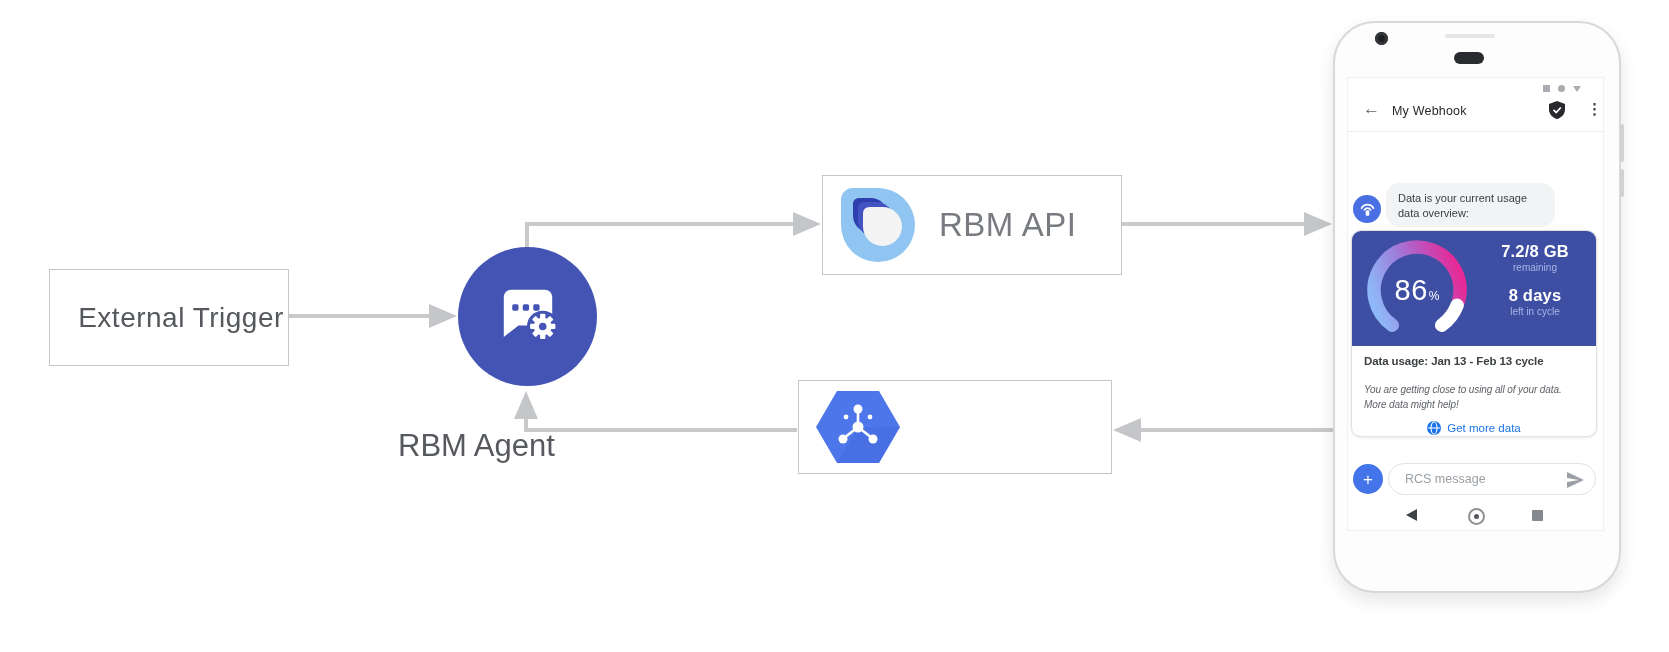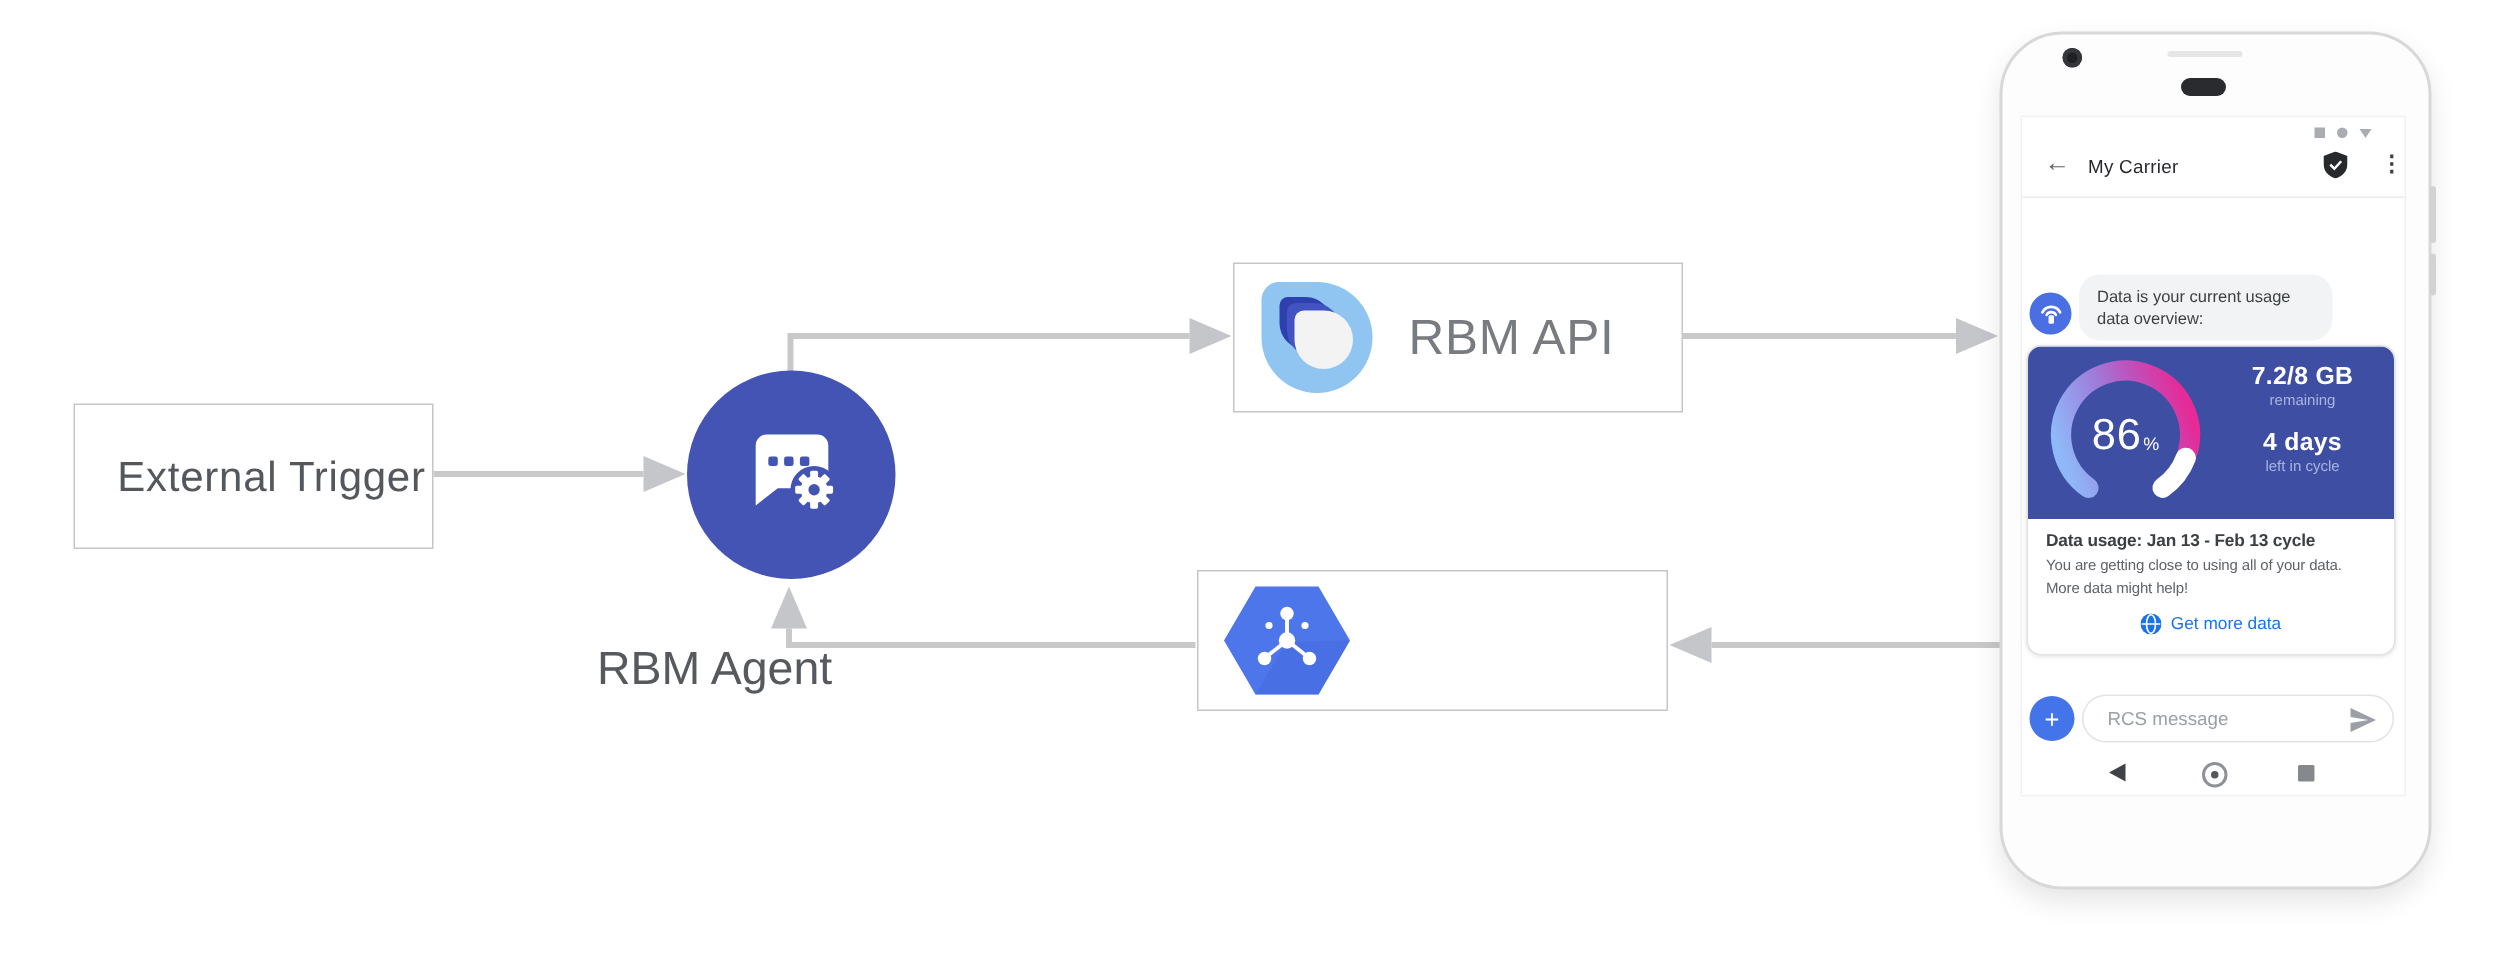"My Carrier" div.hdr-title { text: Carrier -> Webhook }
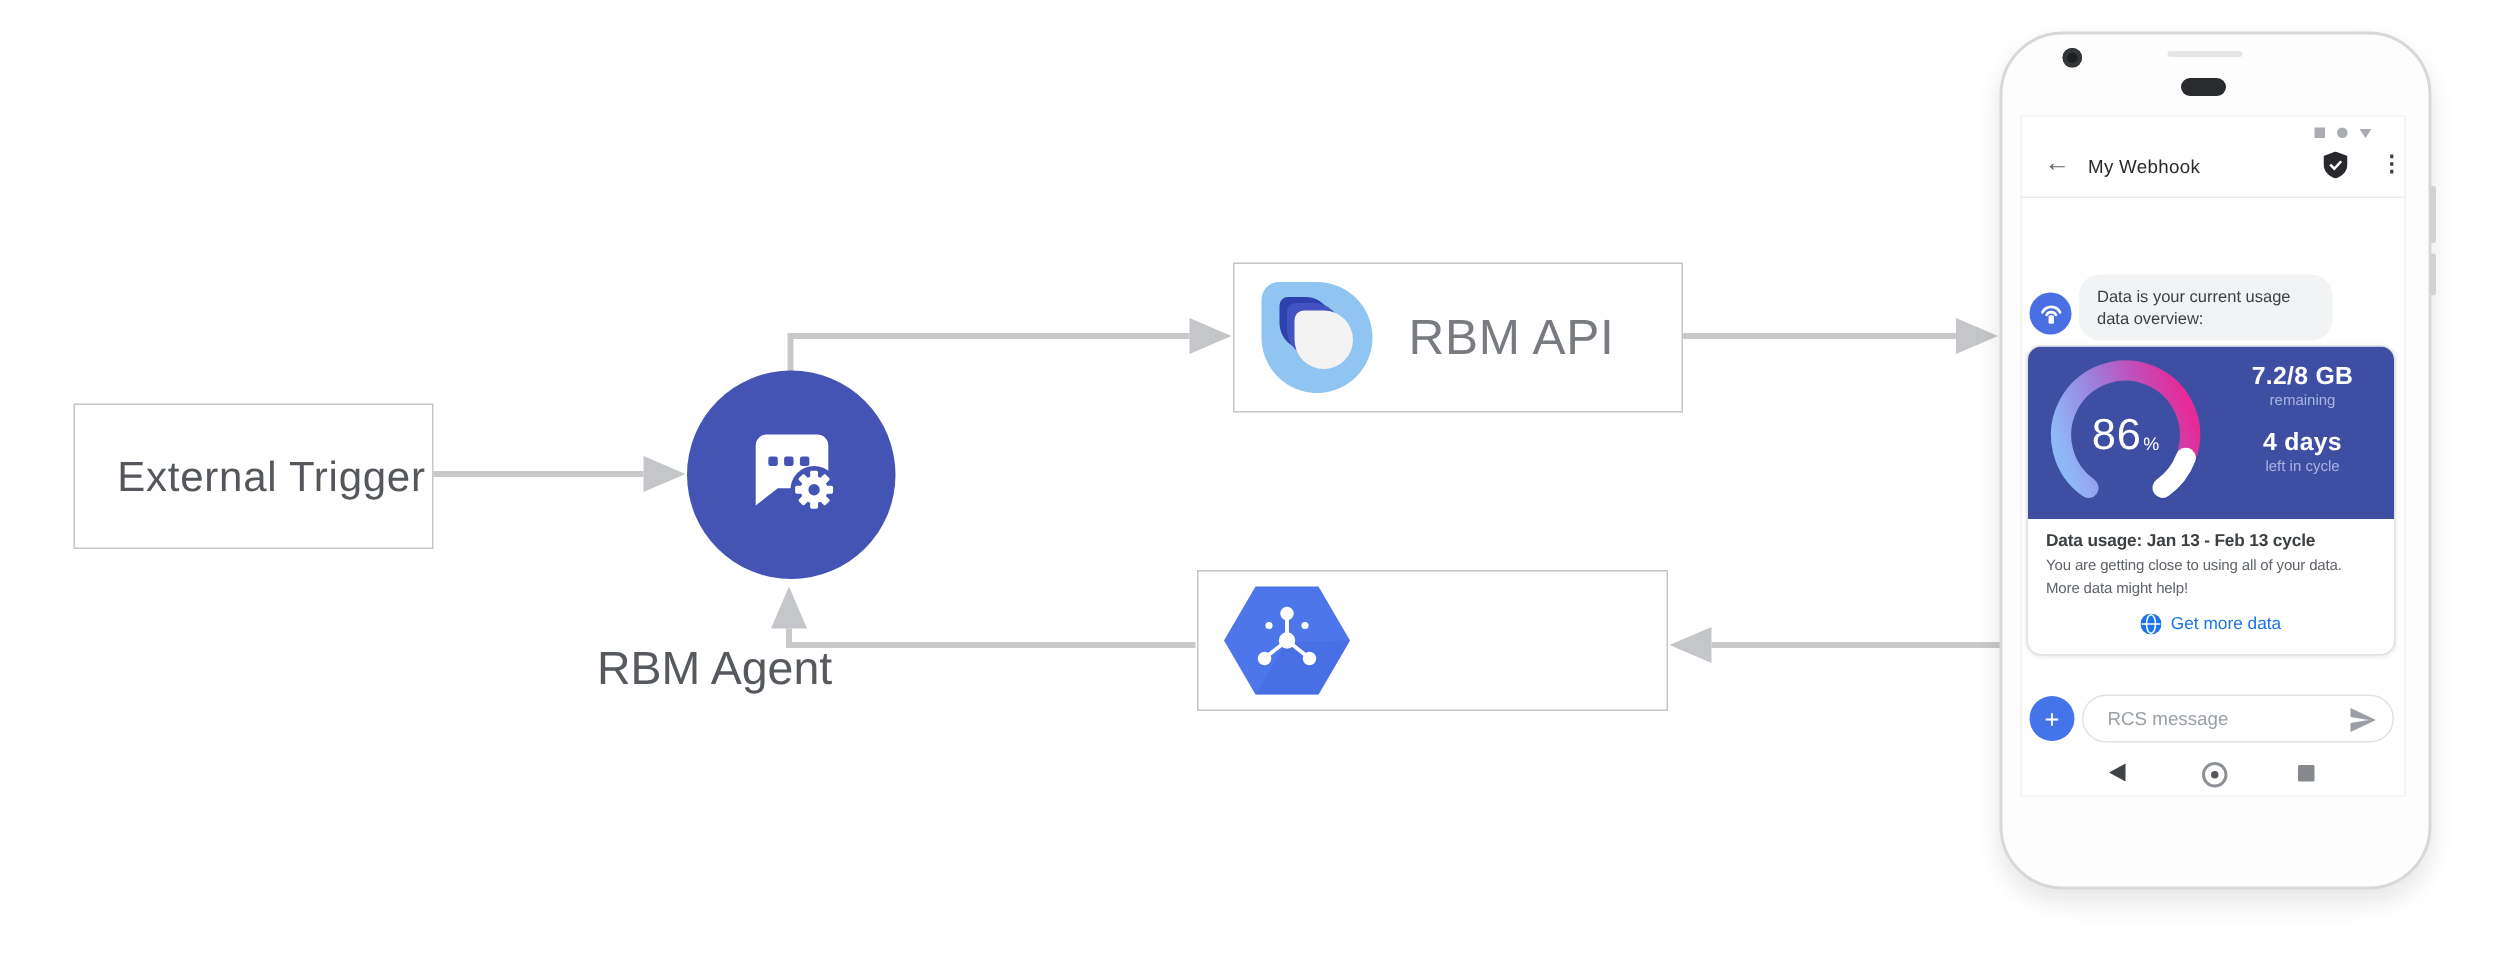"4 days" div.hv { text: 4 -> 8 }
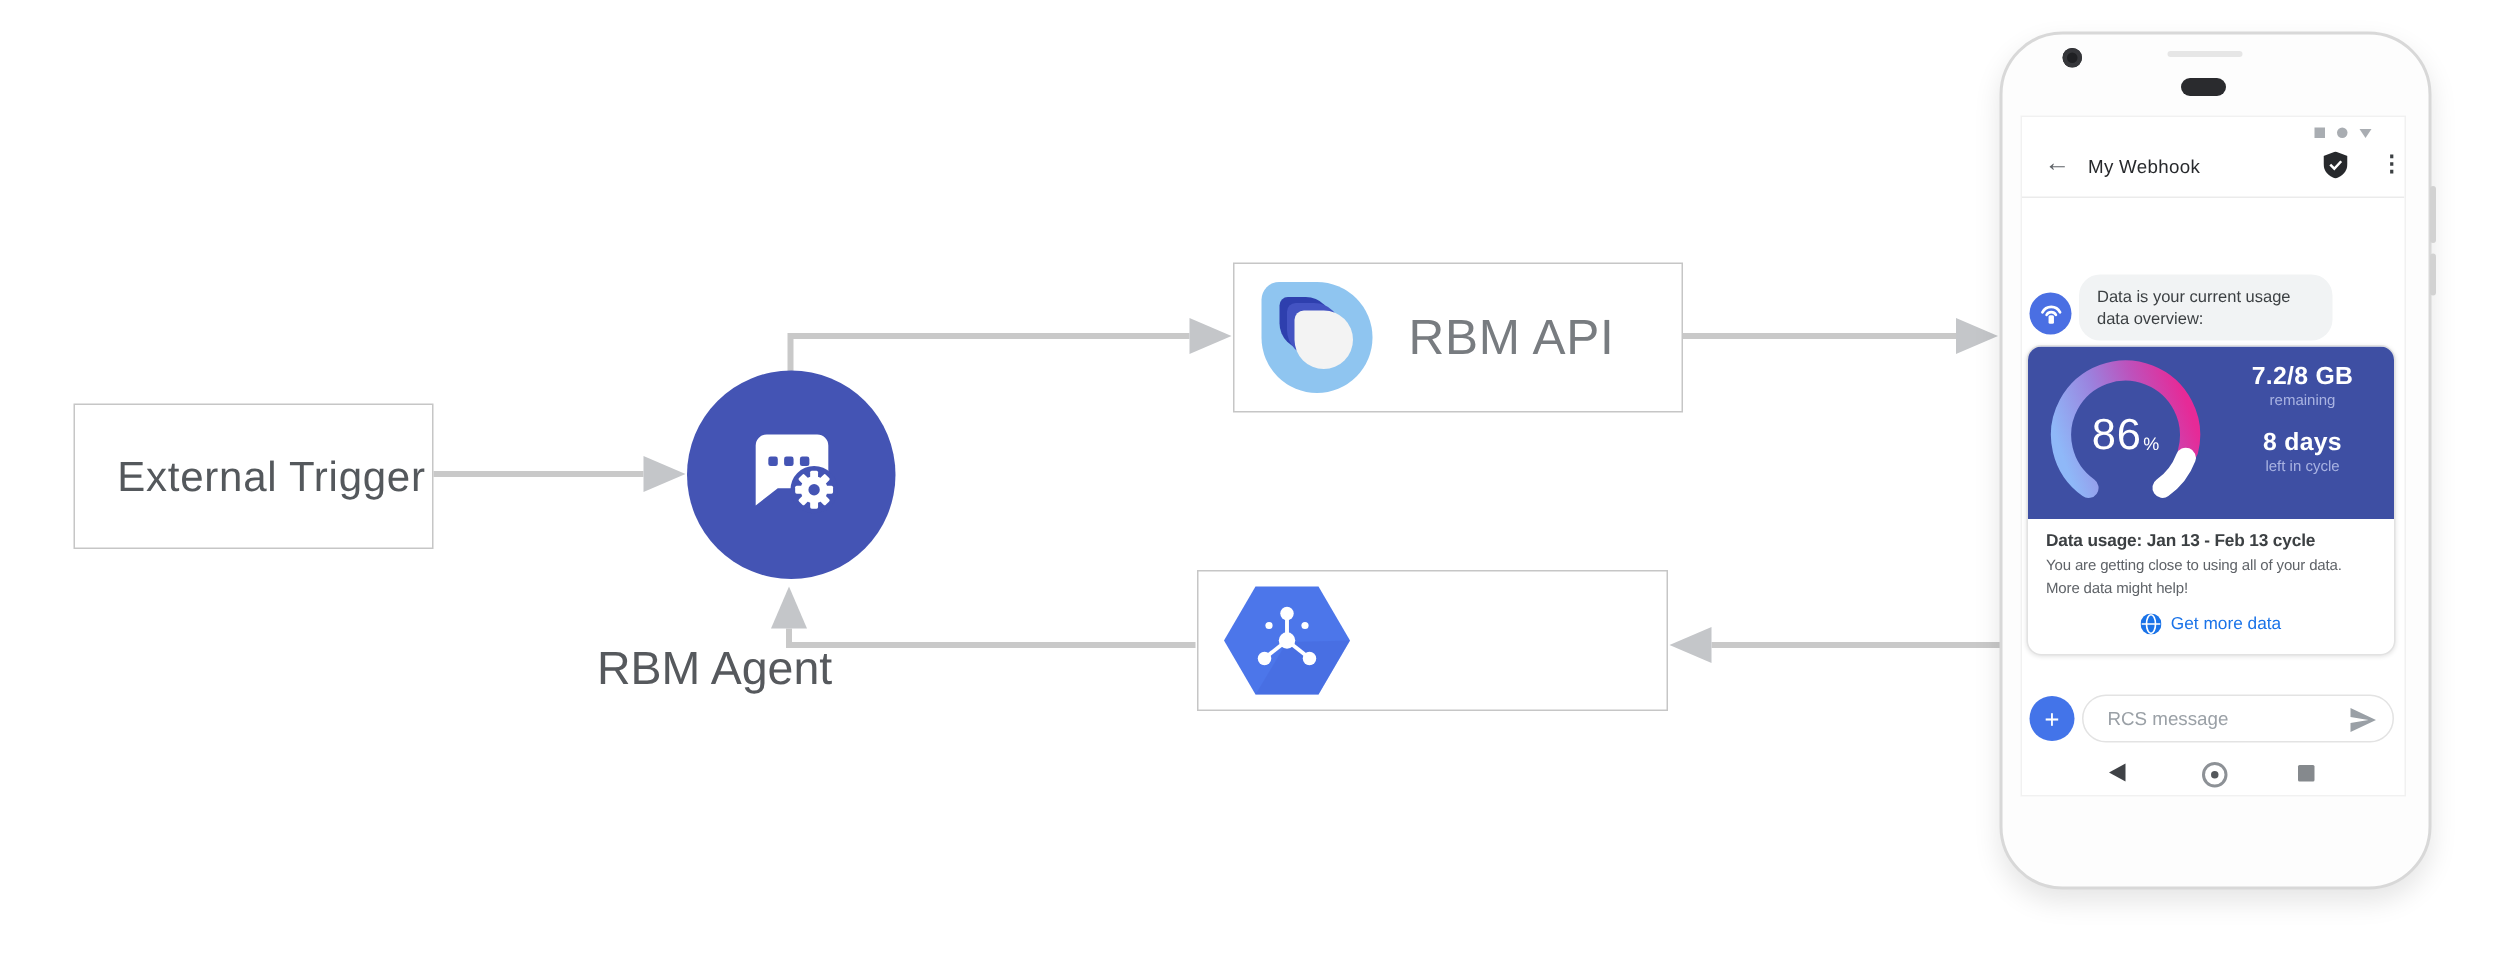"You are getting close to" .cb-text { font-style: none -> italic; margin-top: 4px -> 16px }
